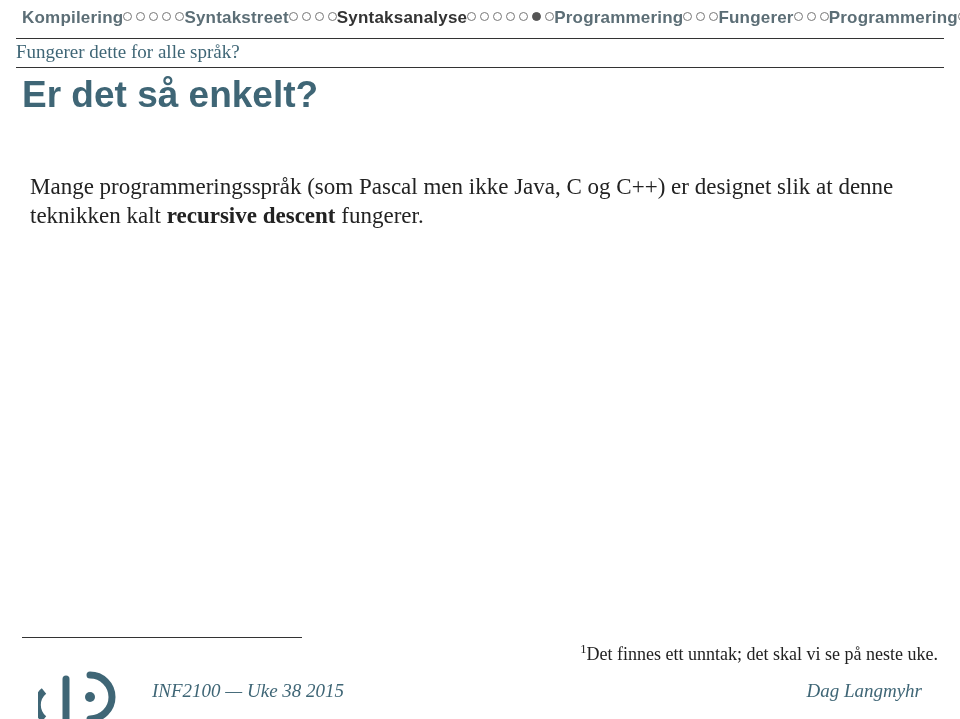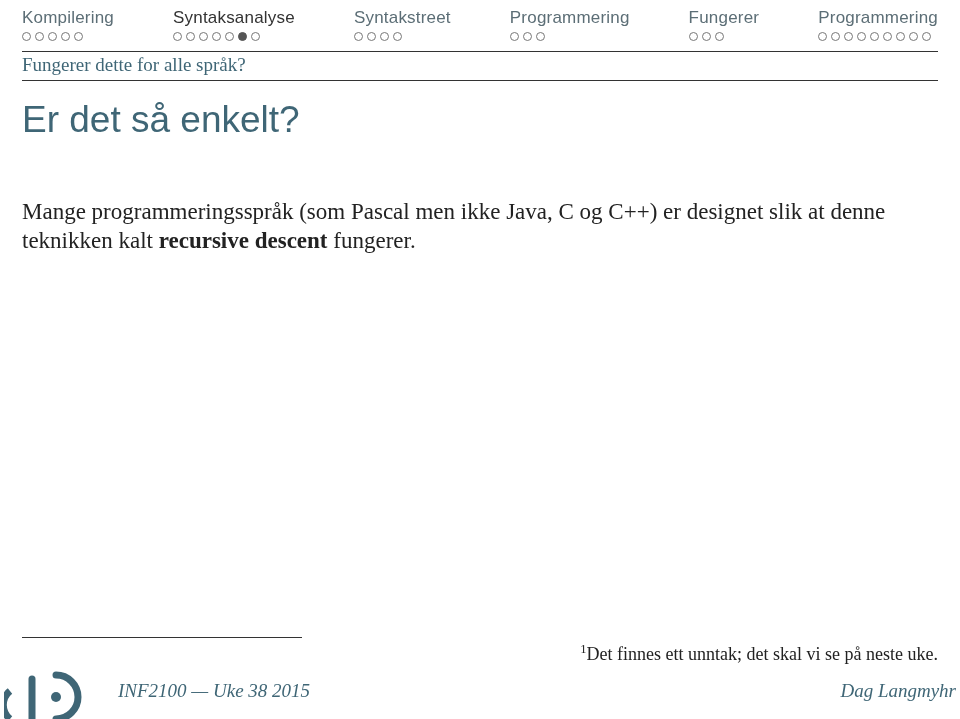"Kompilering" .nav-item { flex-direction: column -> row; font-weight: none -> bold }
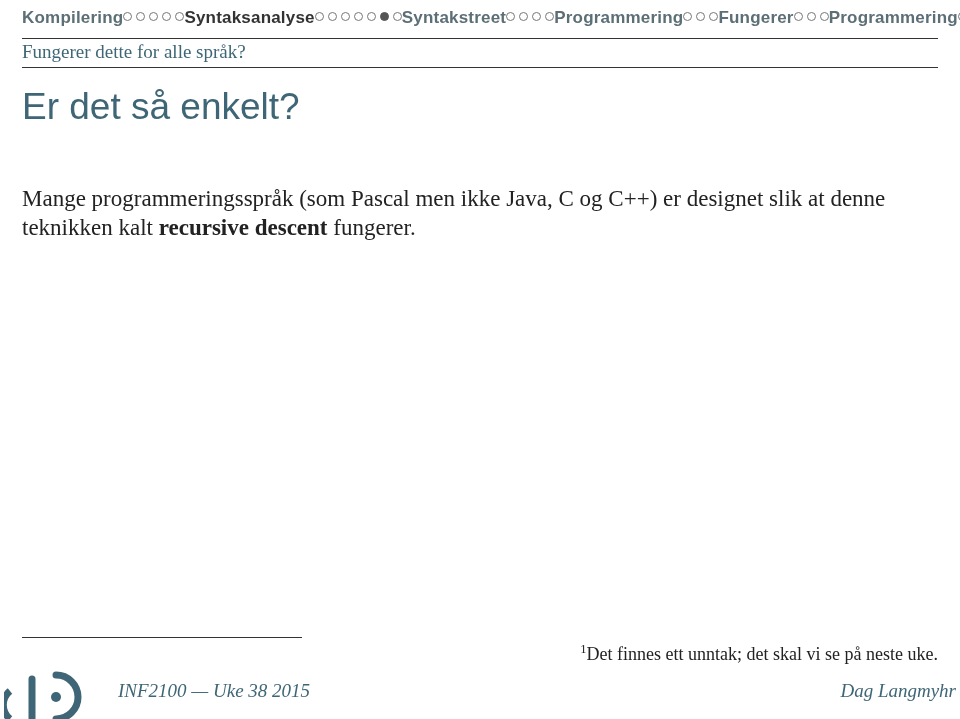"Syntaksanalyse" div.nav-item { order: before "Syntakstreet" -> after "Syntakstreet" }
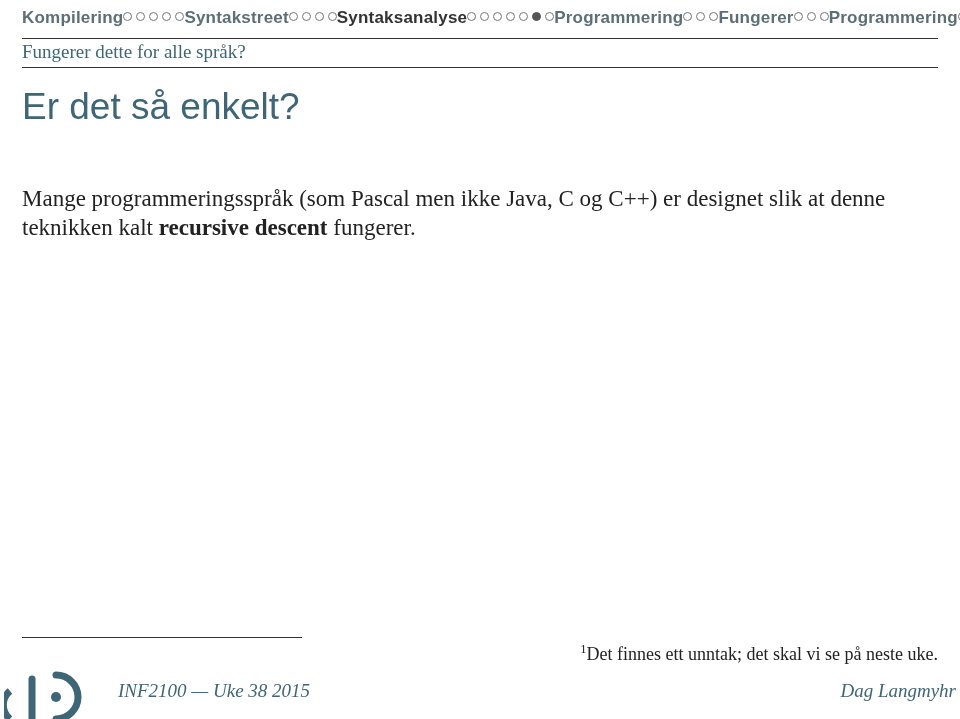"Fungerer dette for alle språk?" .subheader { padding: 0 22px -> 0 16px }
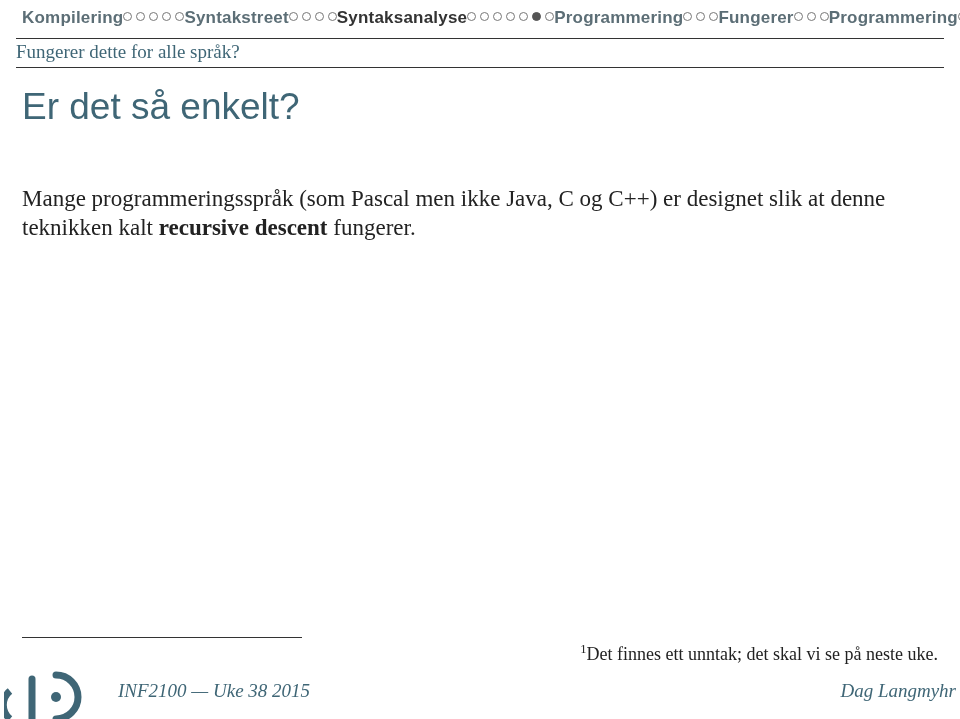"Er det så enkelt?" .title { font-weight: normal -> bold; margin-top: 18px -> 6px }
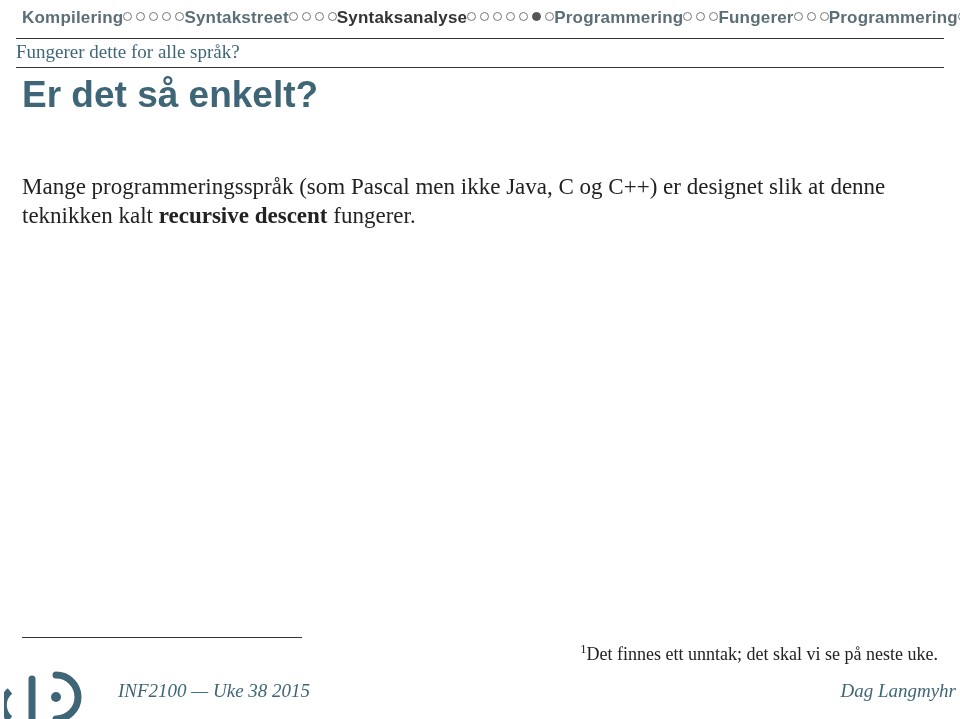"Mange programmeringsspråk (som Pascal" .body { margin-left: none -> 8px }
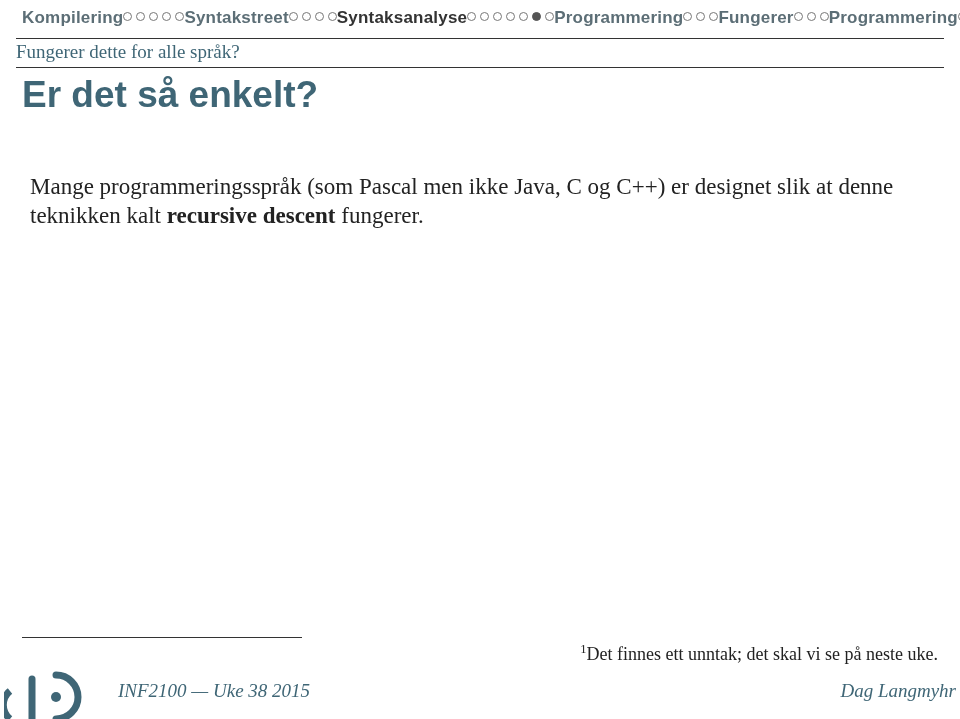"INF2100 — Uke 38 2015" .footer { padding: 0 4px -> 0 38px }
